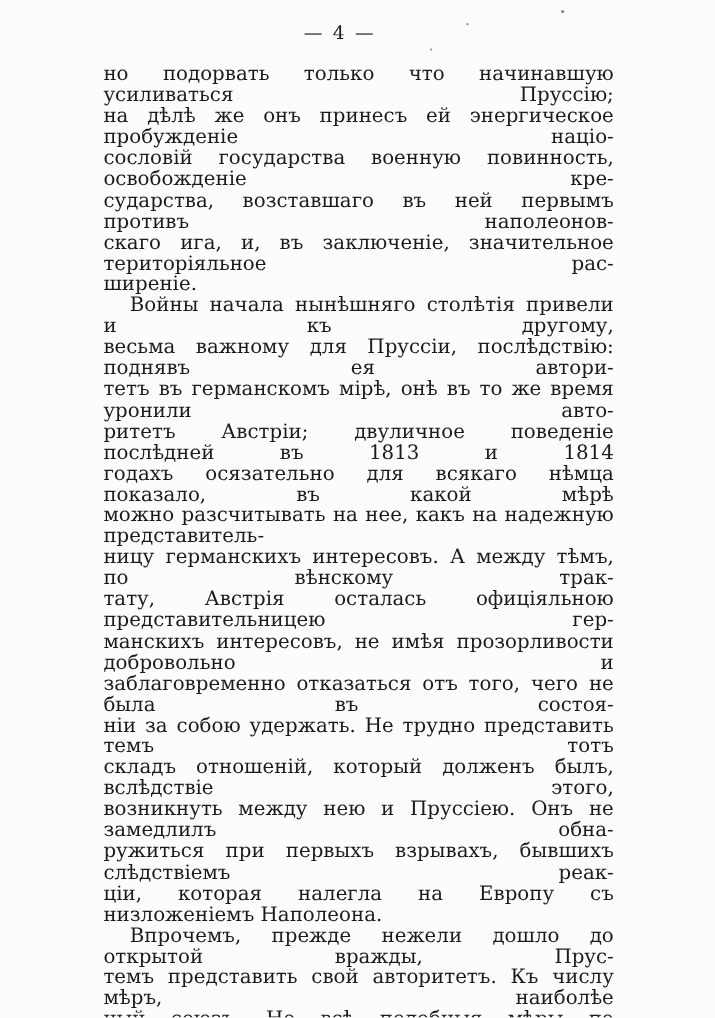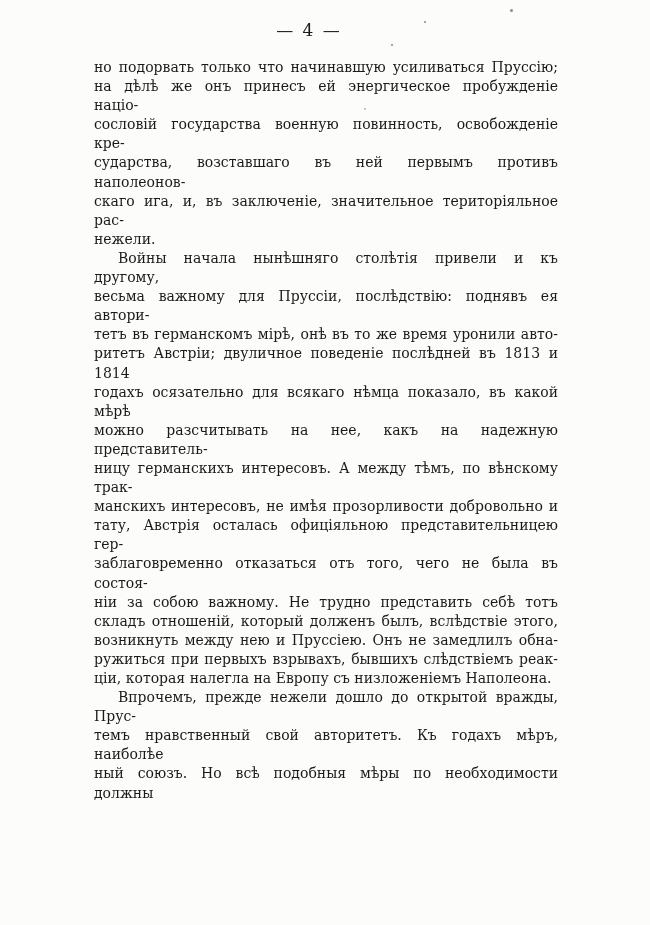"но подорвать только что начинавшую" .line { font-size: 14px -> 18px }
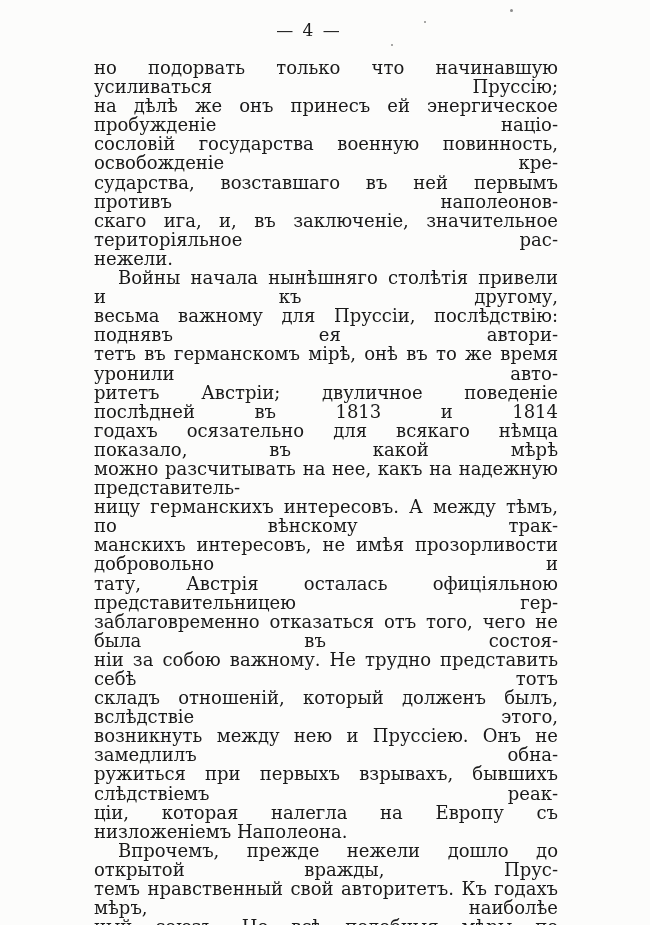"нежели." div.line { text: нежели -> ширеніе }
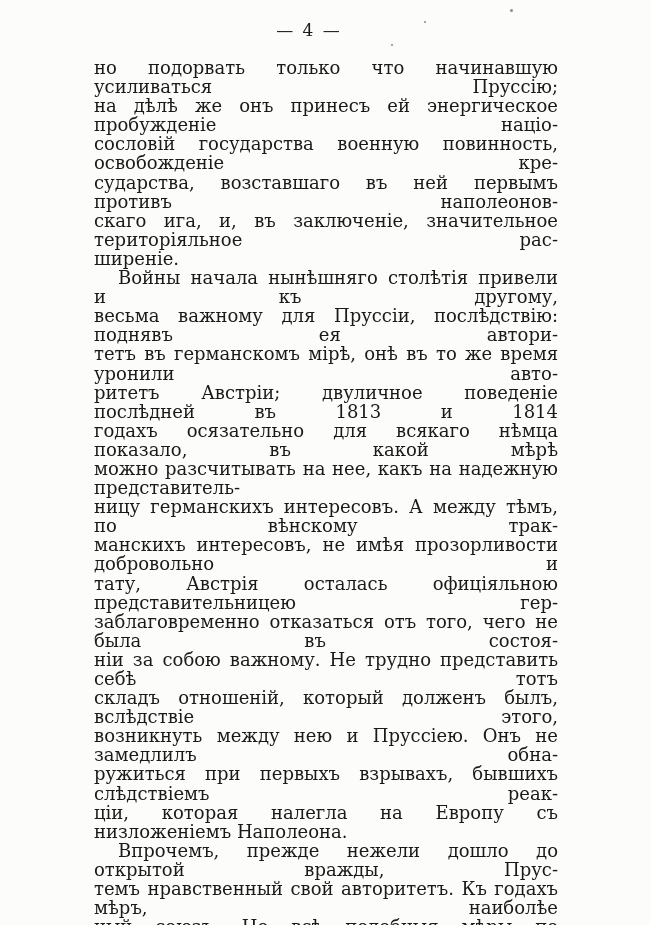"манскихъ интересовъ, не имѣя" div.line { order: before "тату, Австрія осталась офиціяльною" -> after "тату, Австрія осталась офиціяльною" }
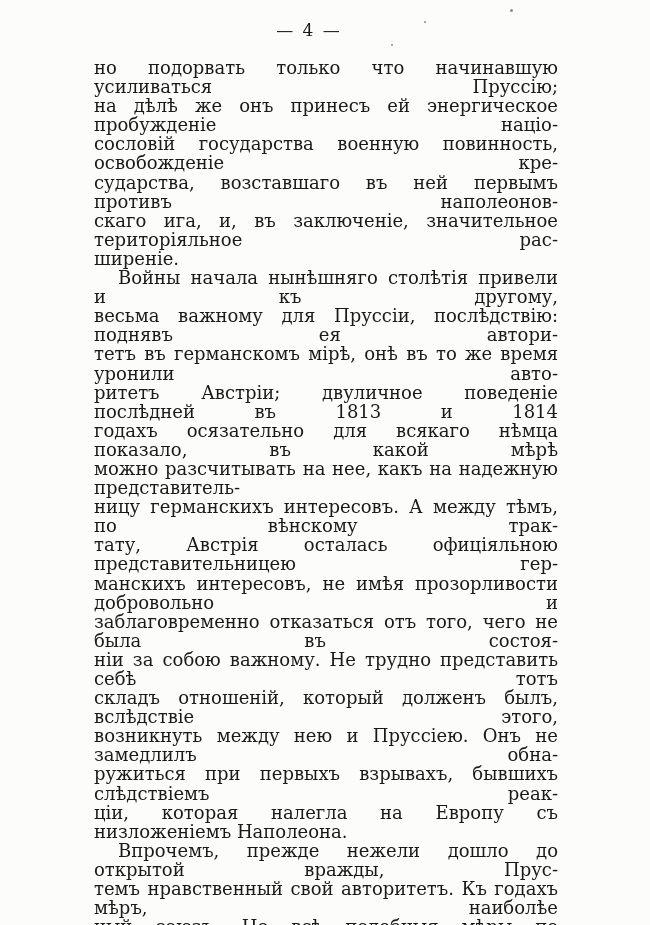"ніи за собою важному. Не" div.line { text: важному. Не трудно представить себѣ -> удержать. Не трудно представить темъ }
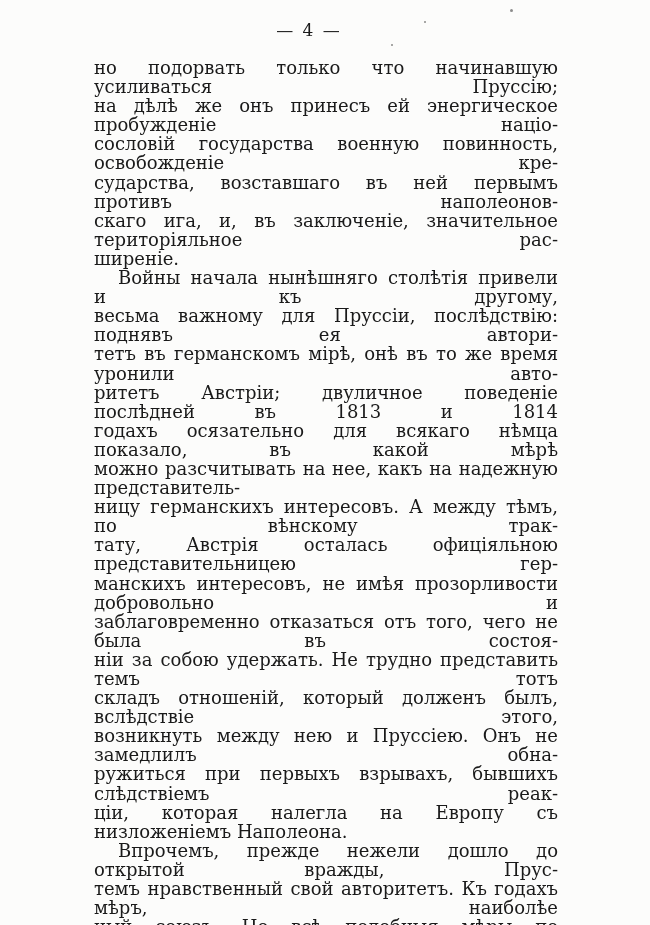"темъ нравственный свой авторитетъ. Къ" div.line { text: нравственный свой авторитетъ. Къ годахъ -> представить свой авторитетъ. Къ числу }
